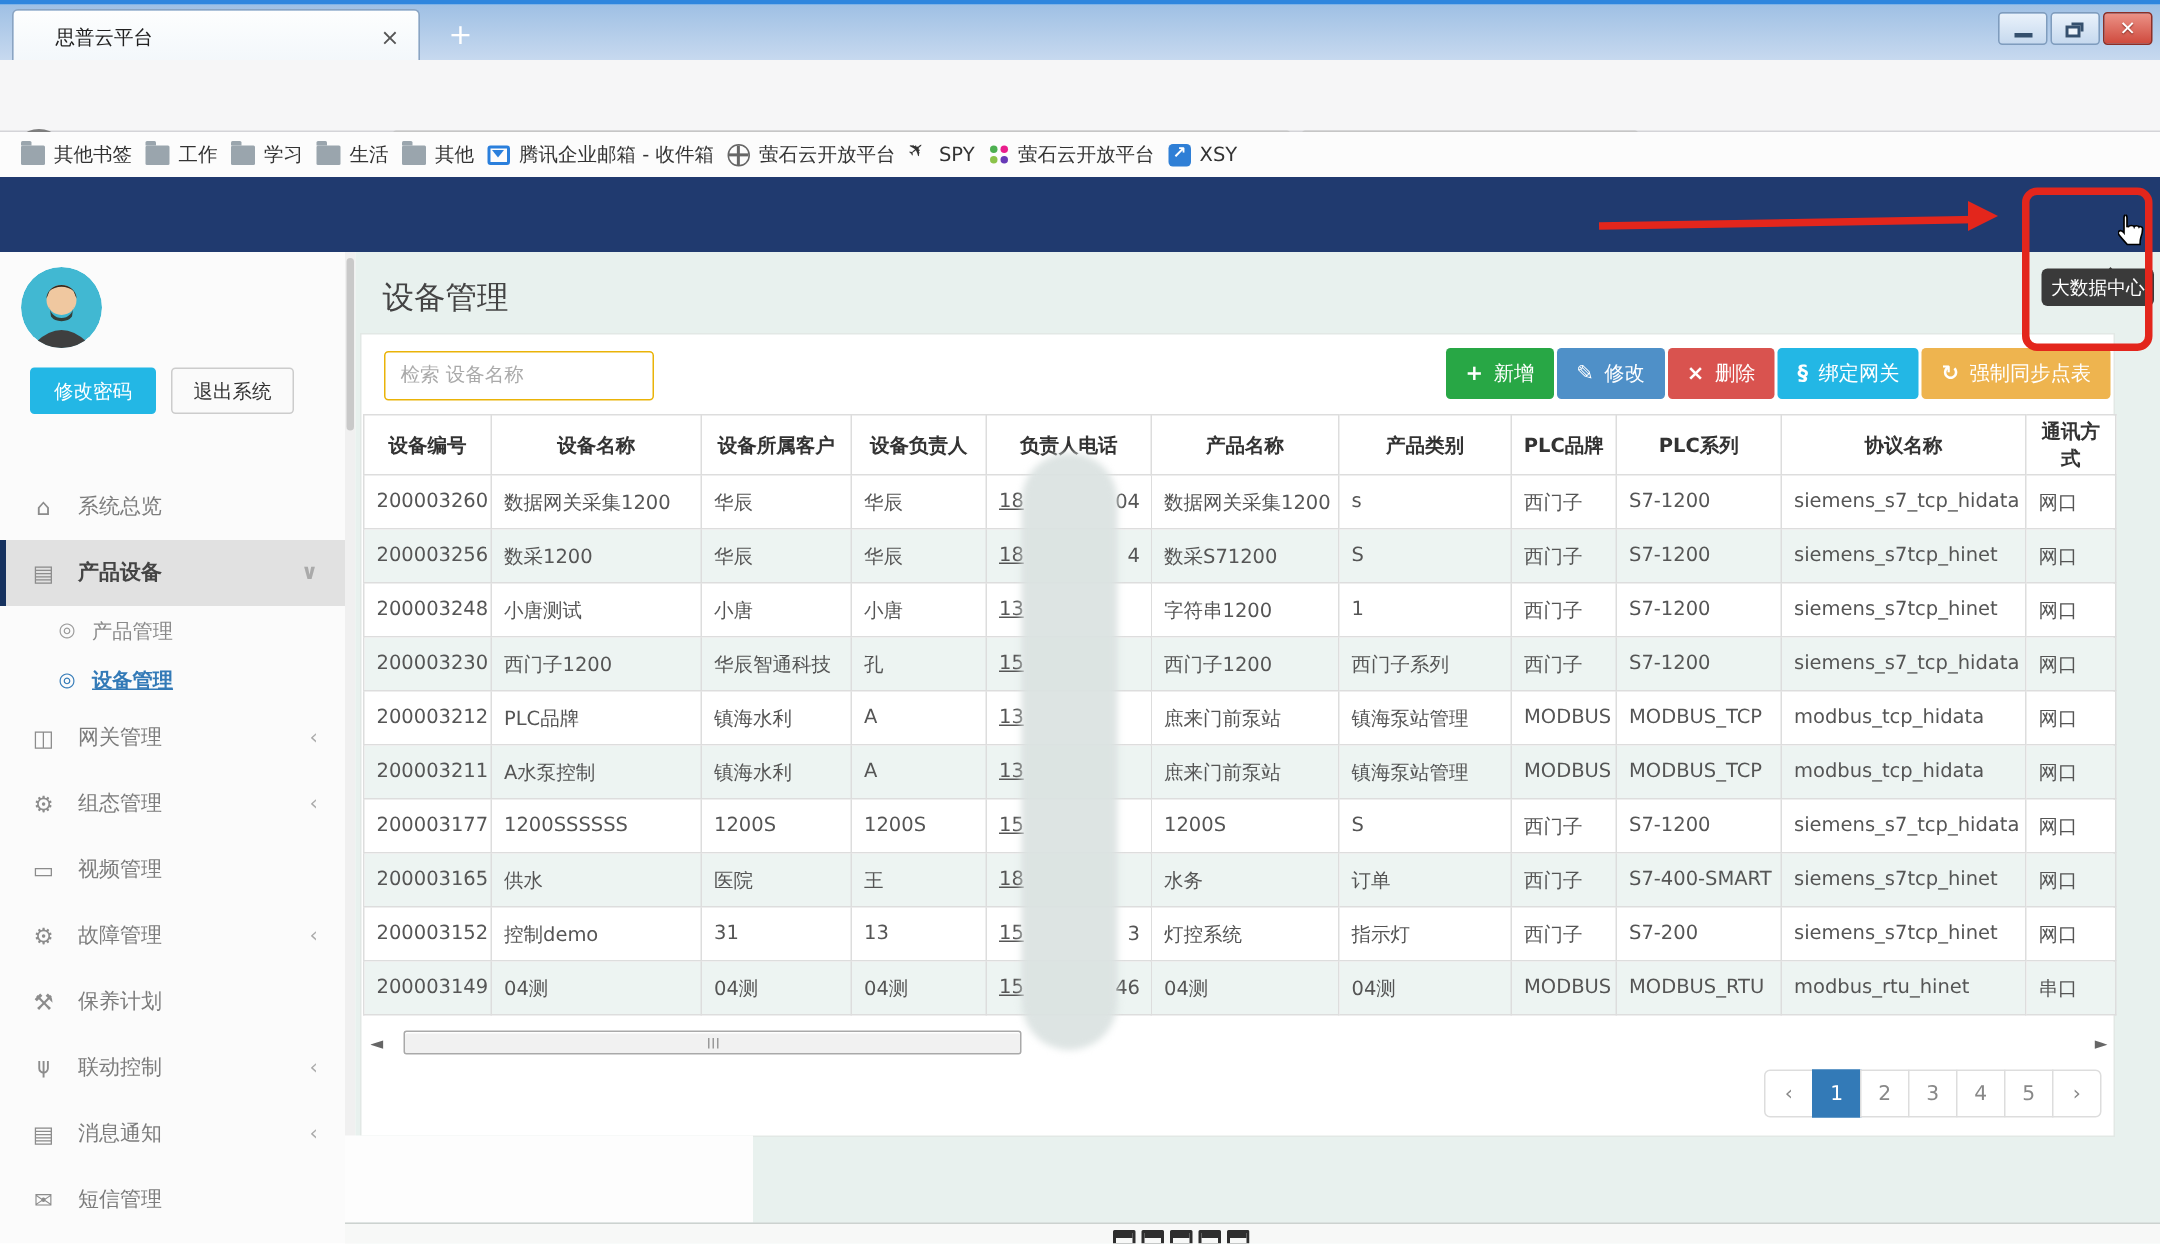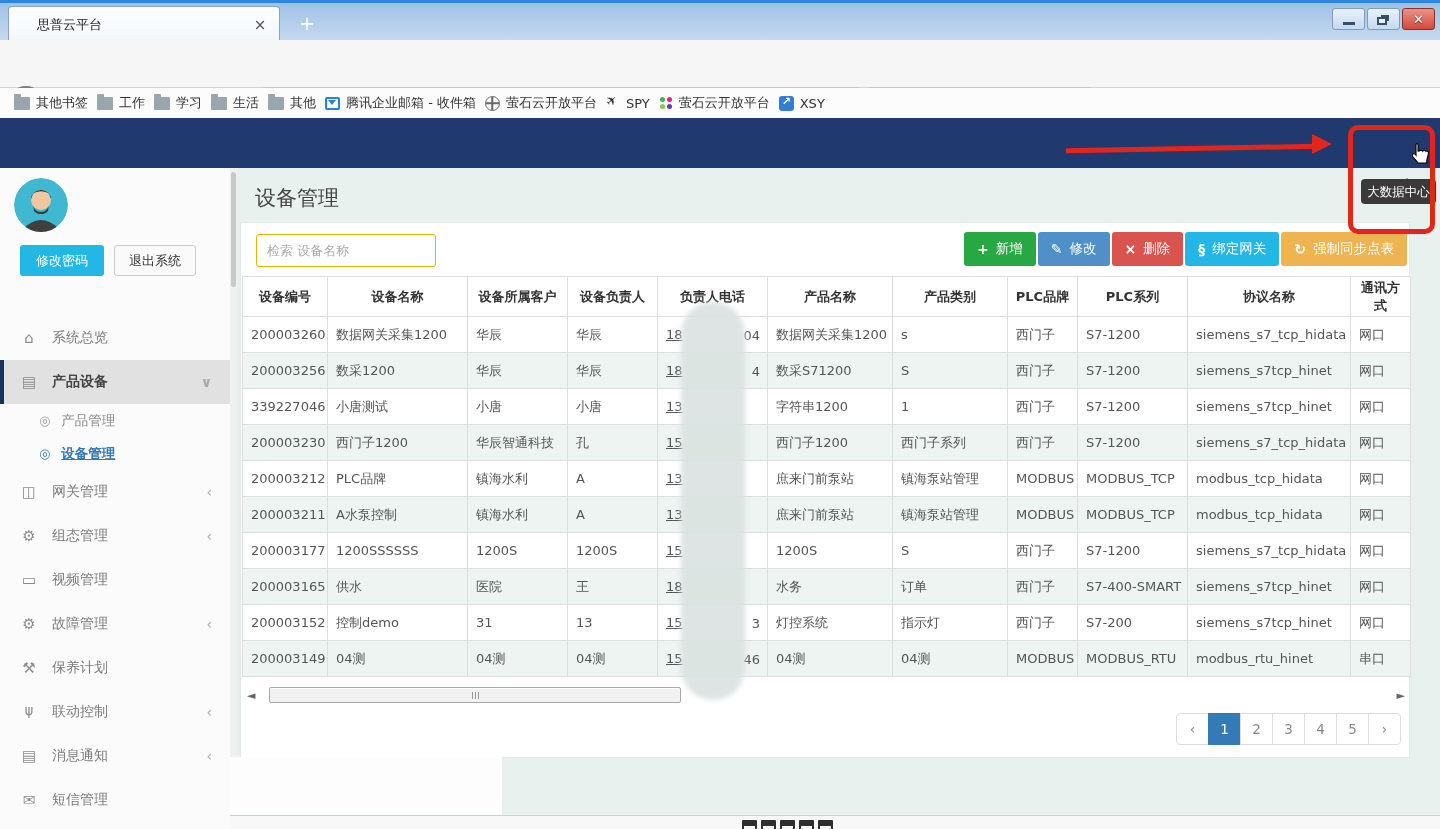"339227046" td { text: 339227046 -> 200003248 }
